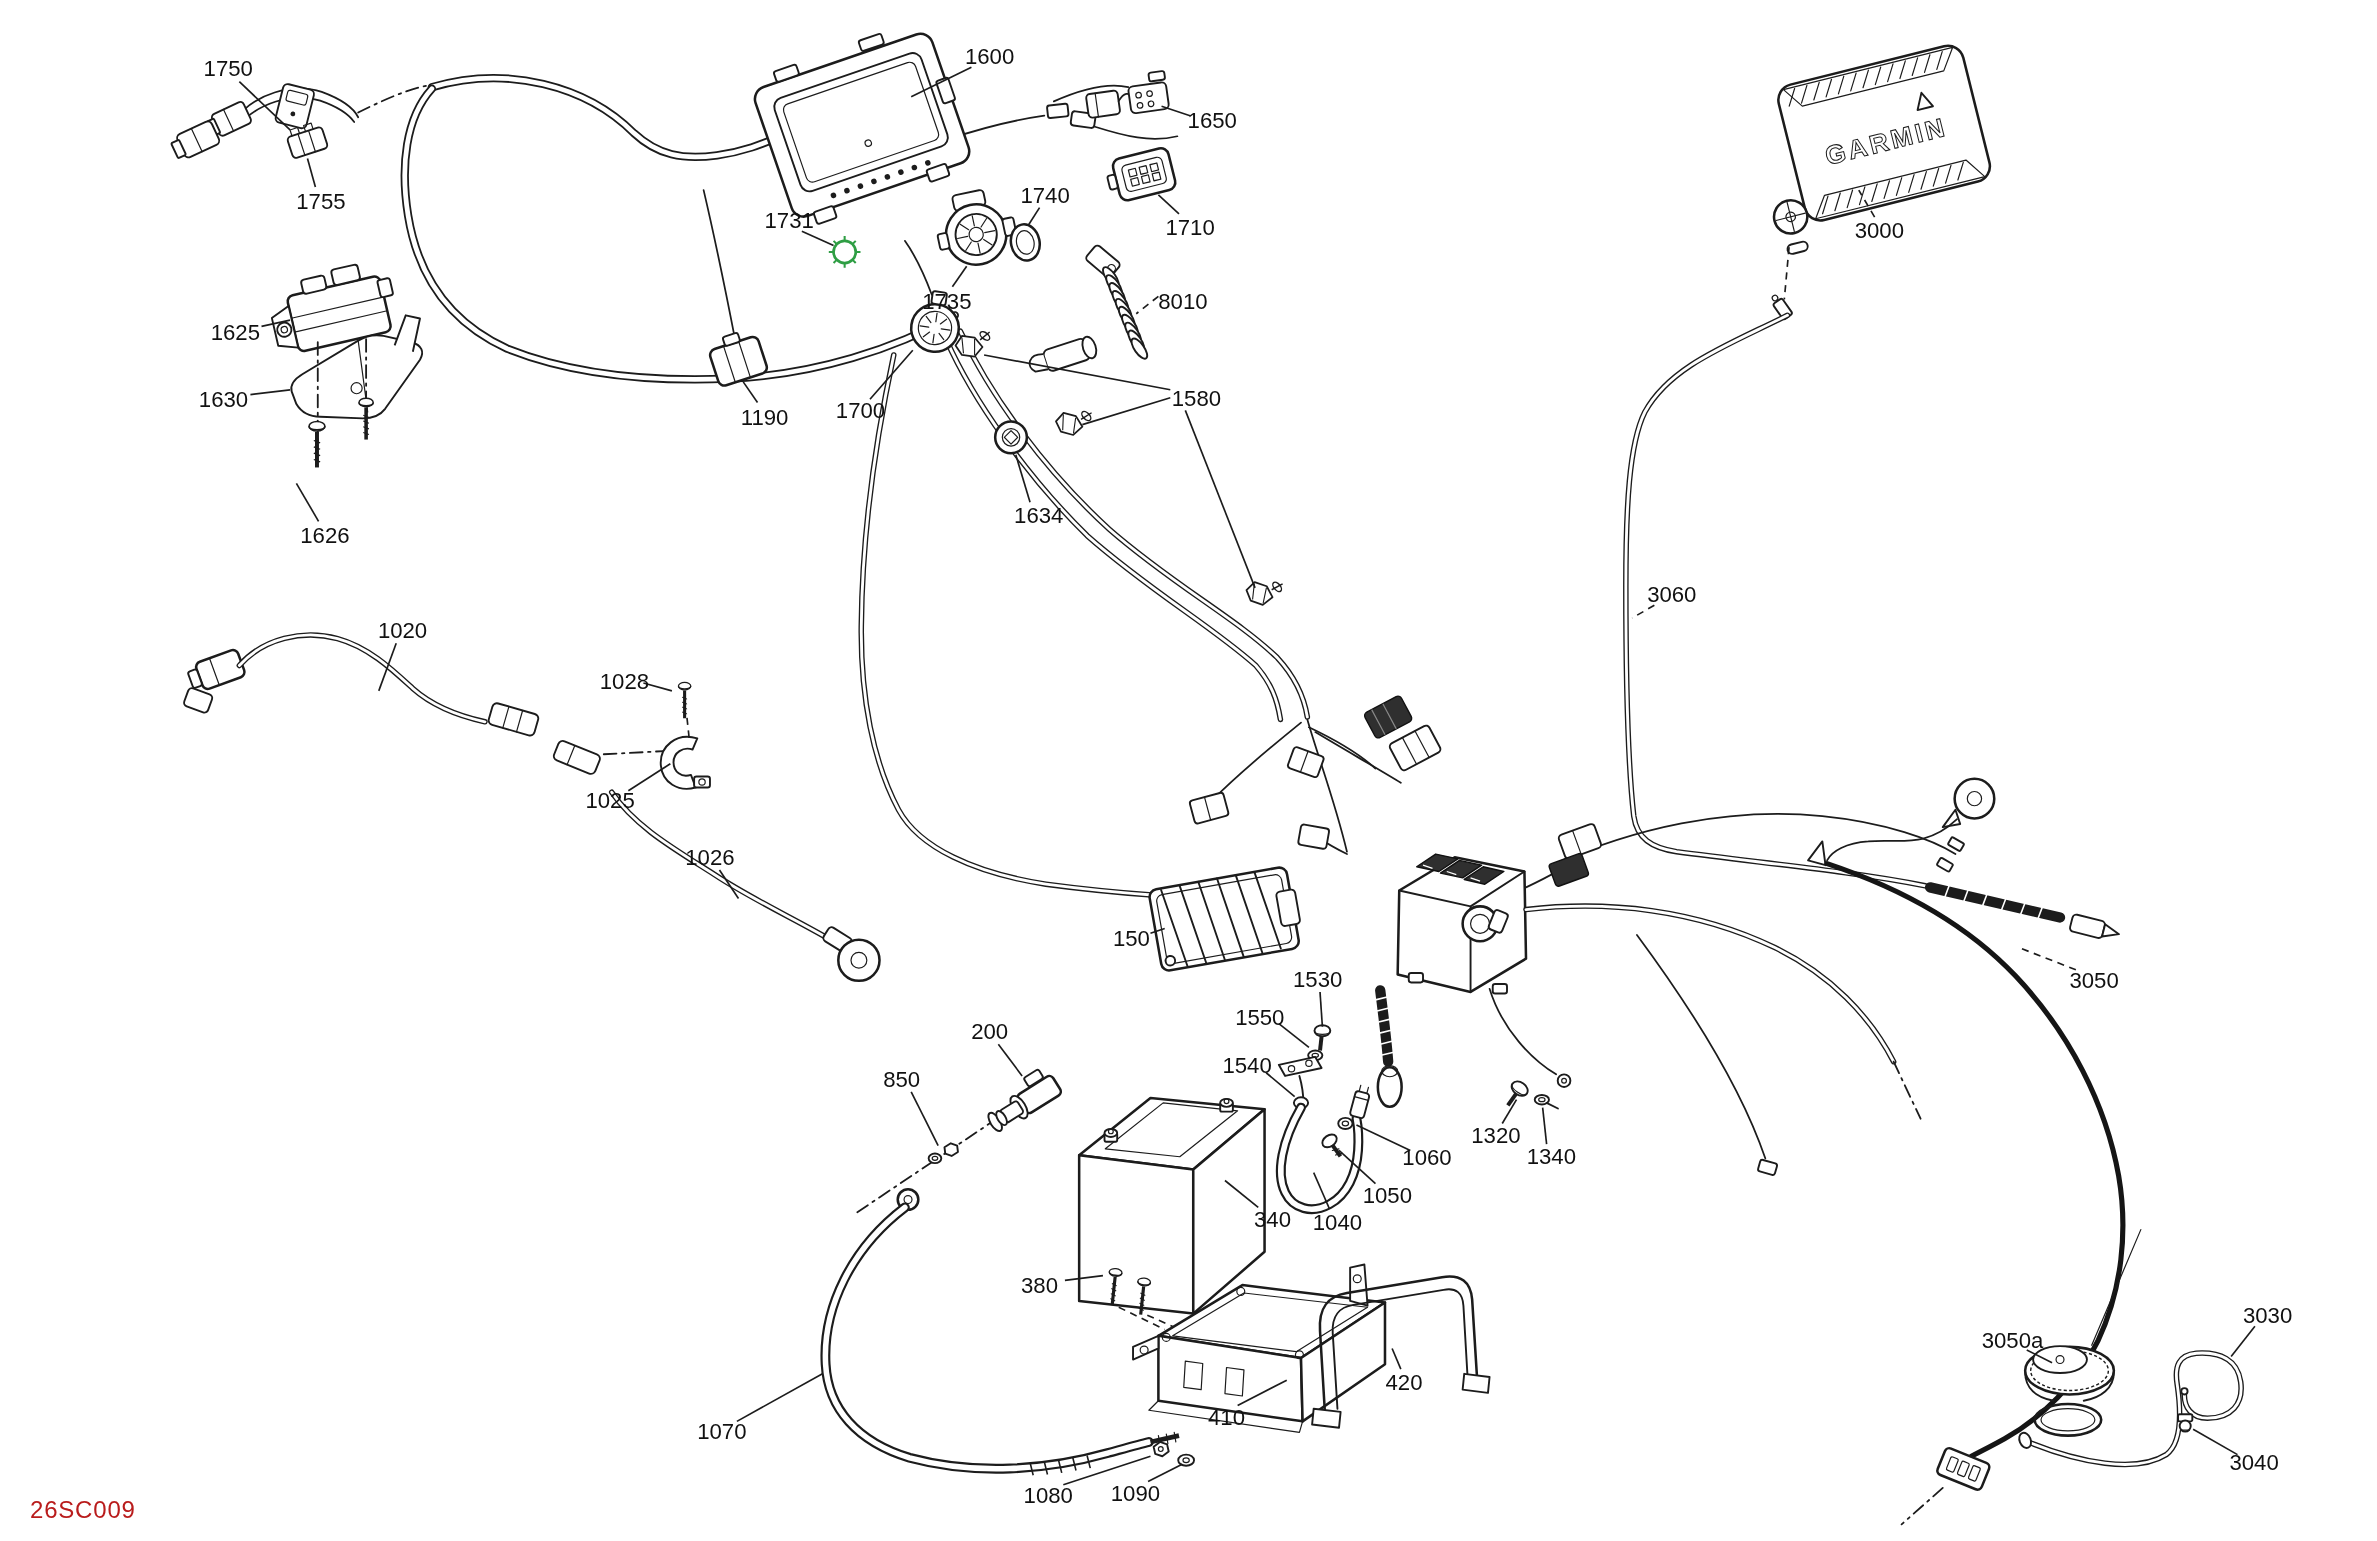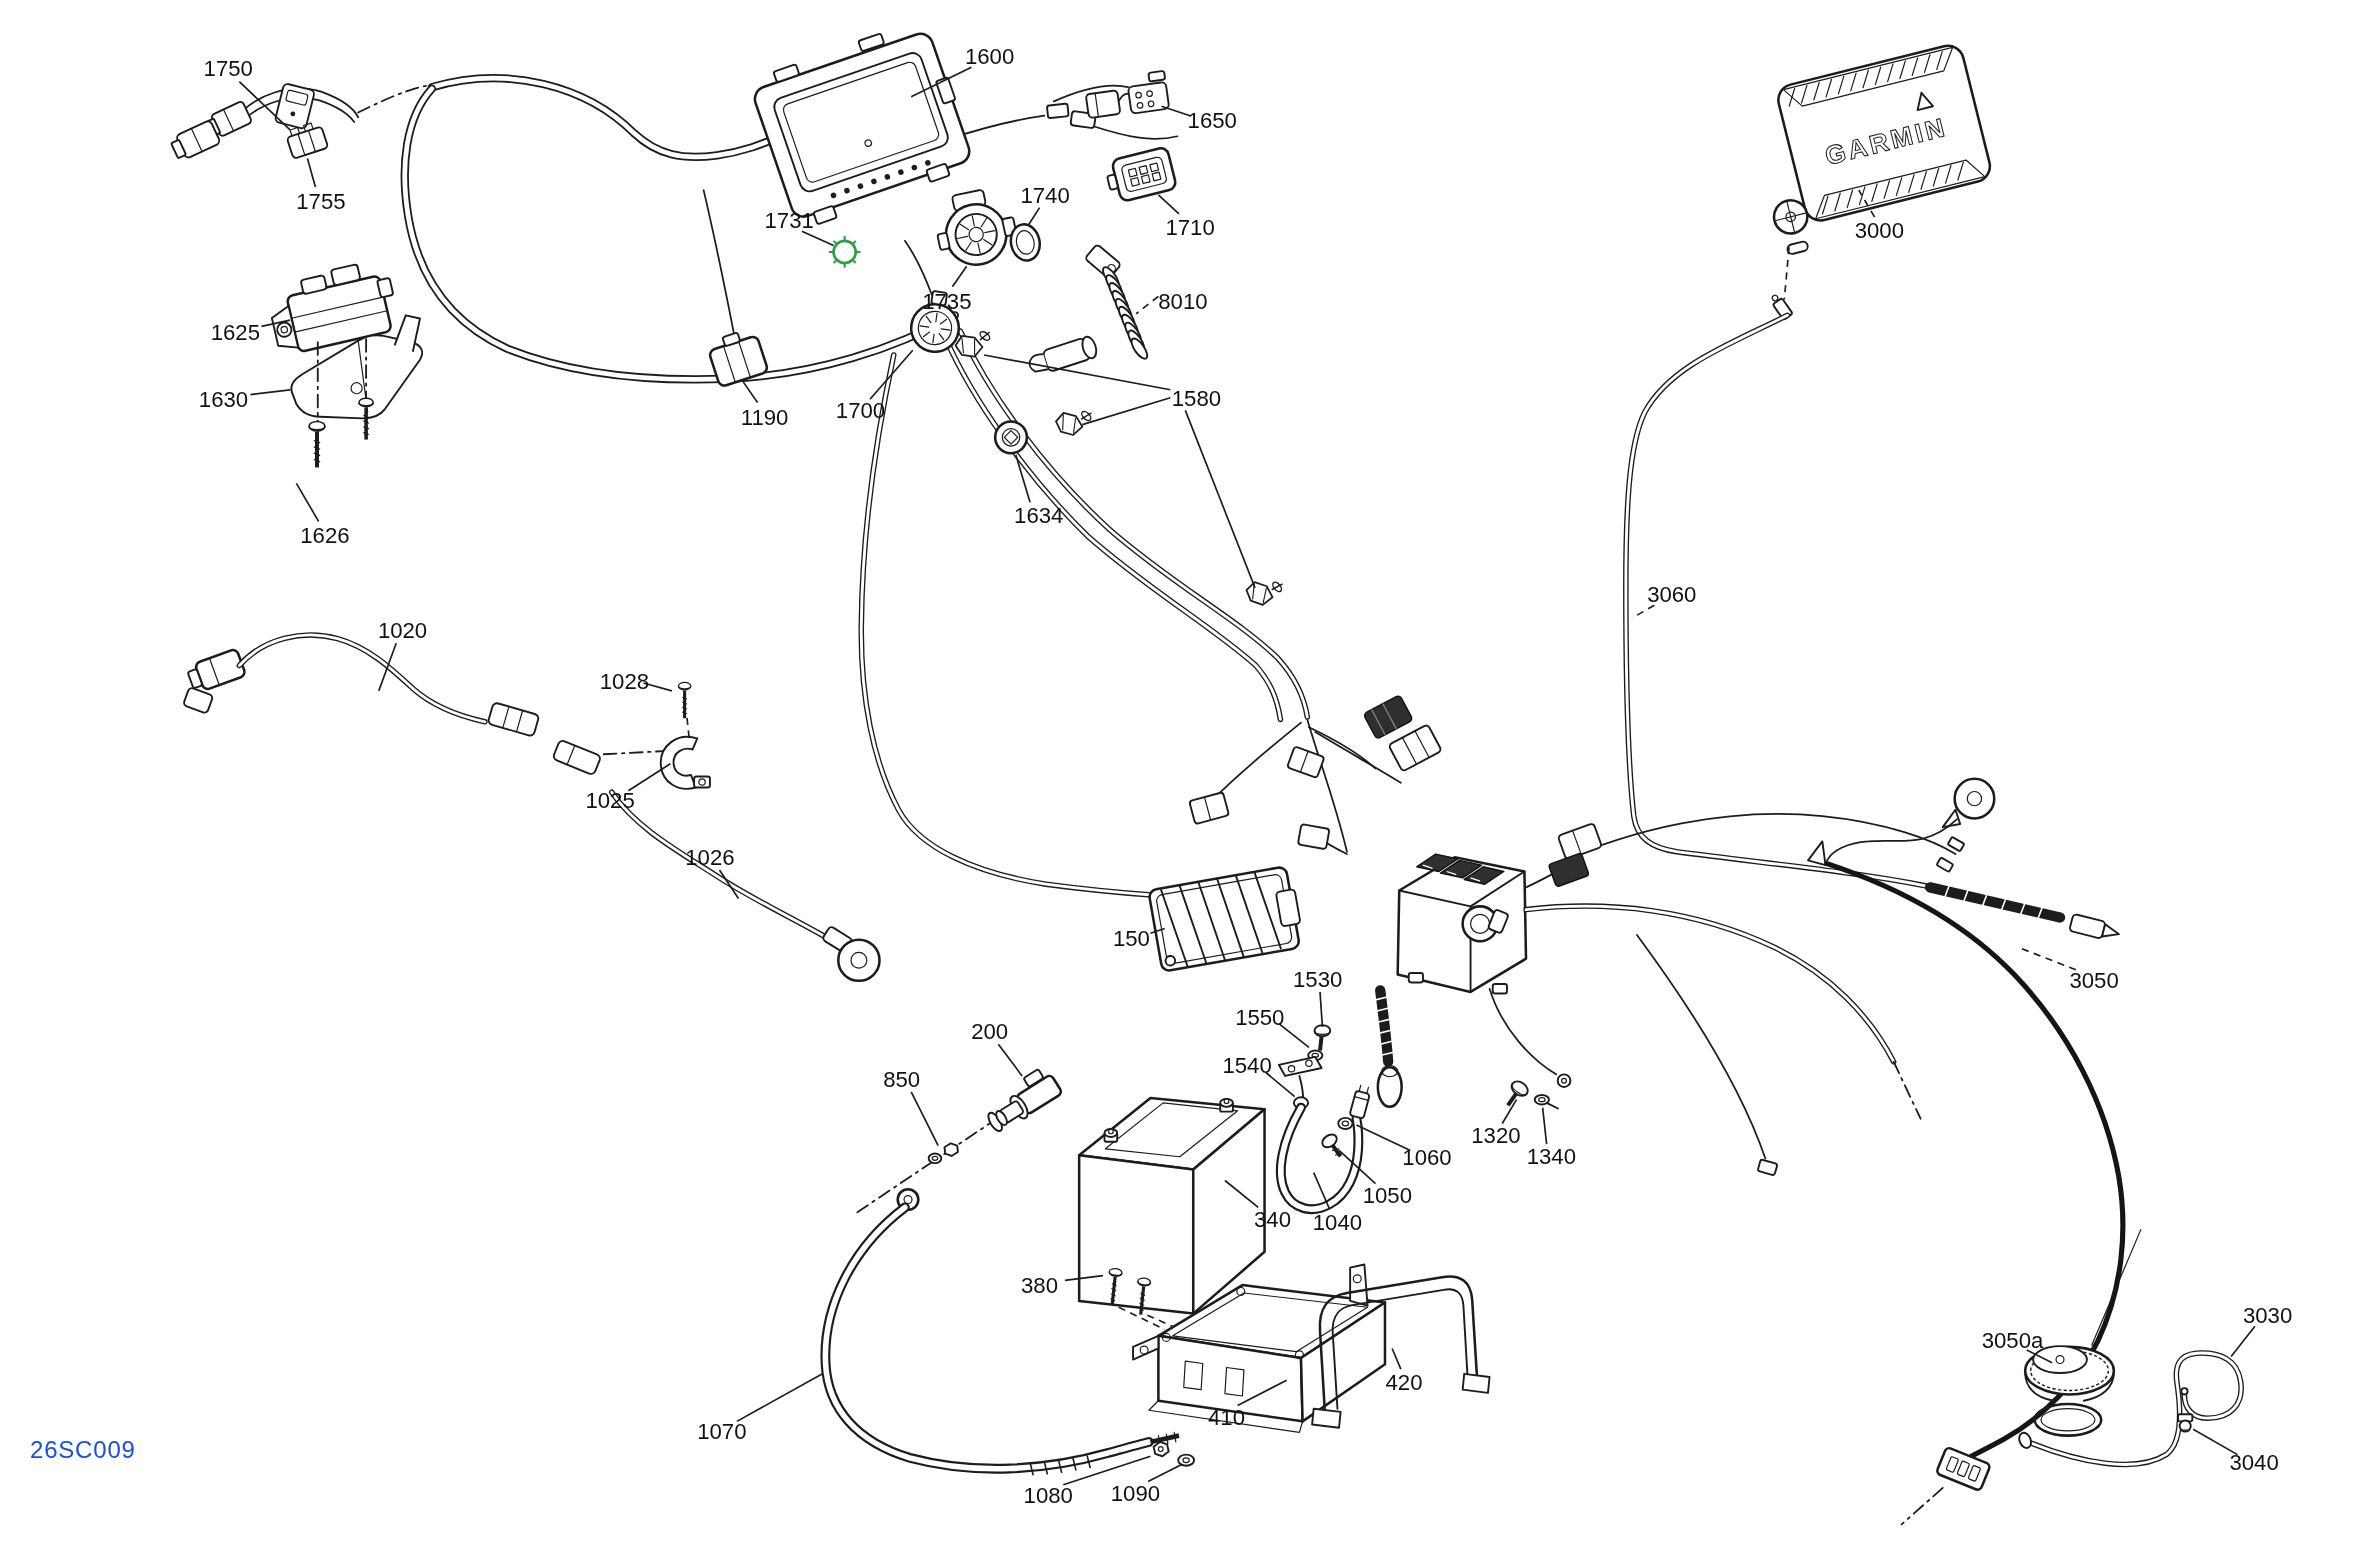"26SC009" .code { color: #1d4ed8 -> #b91c1c; top: 1436px -> 1496px }
